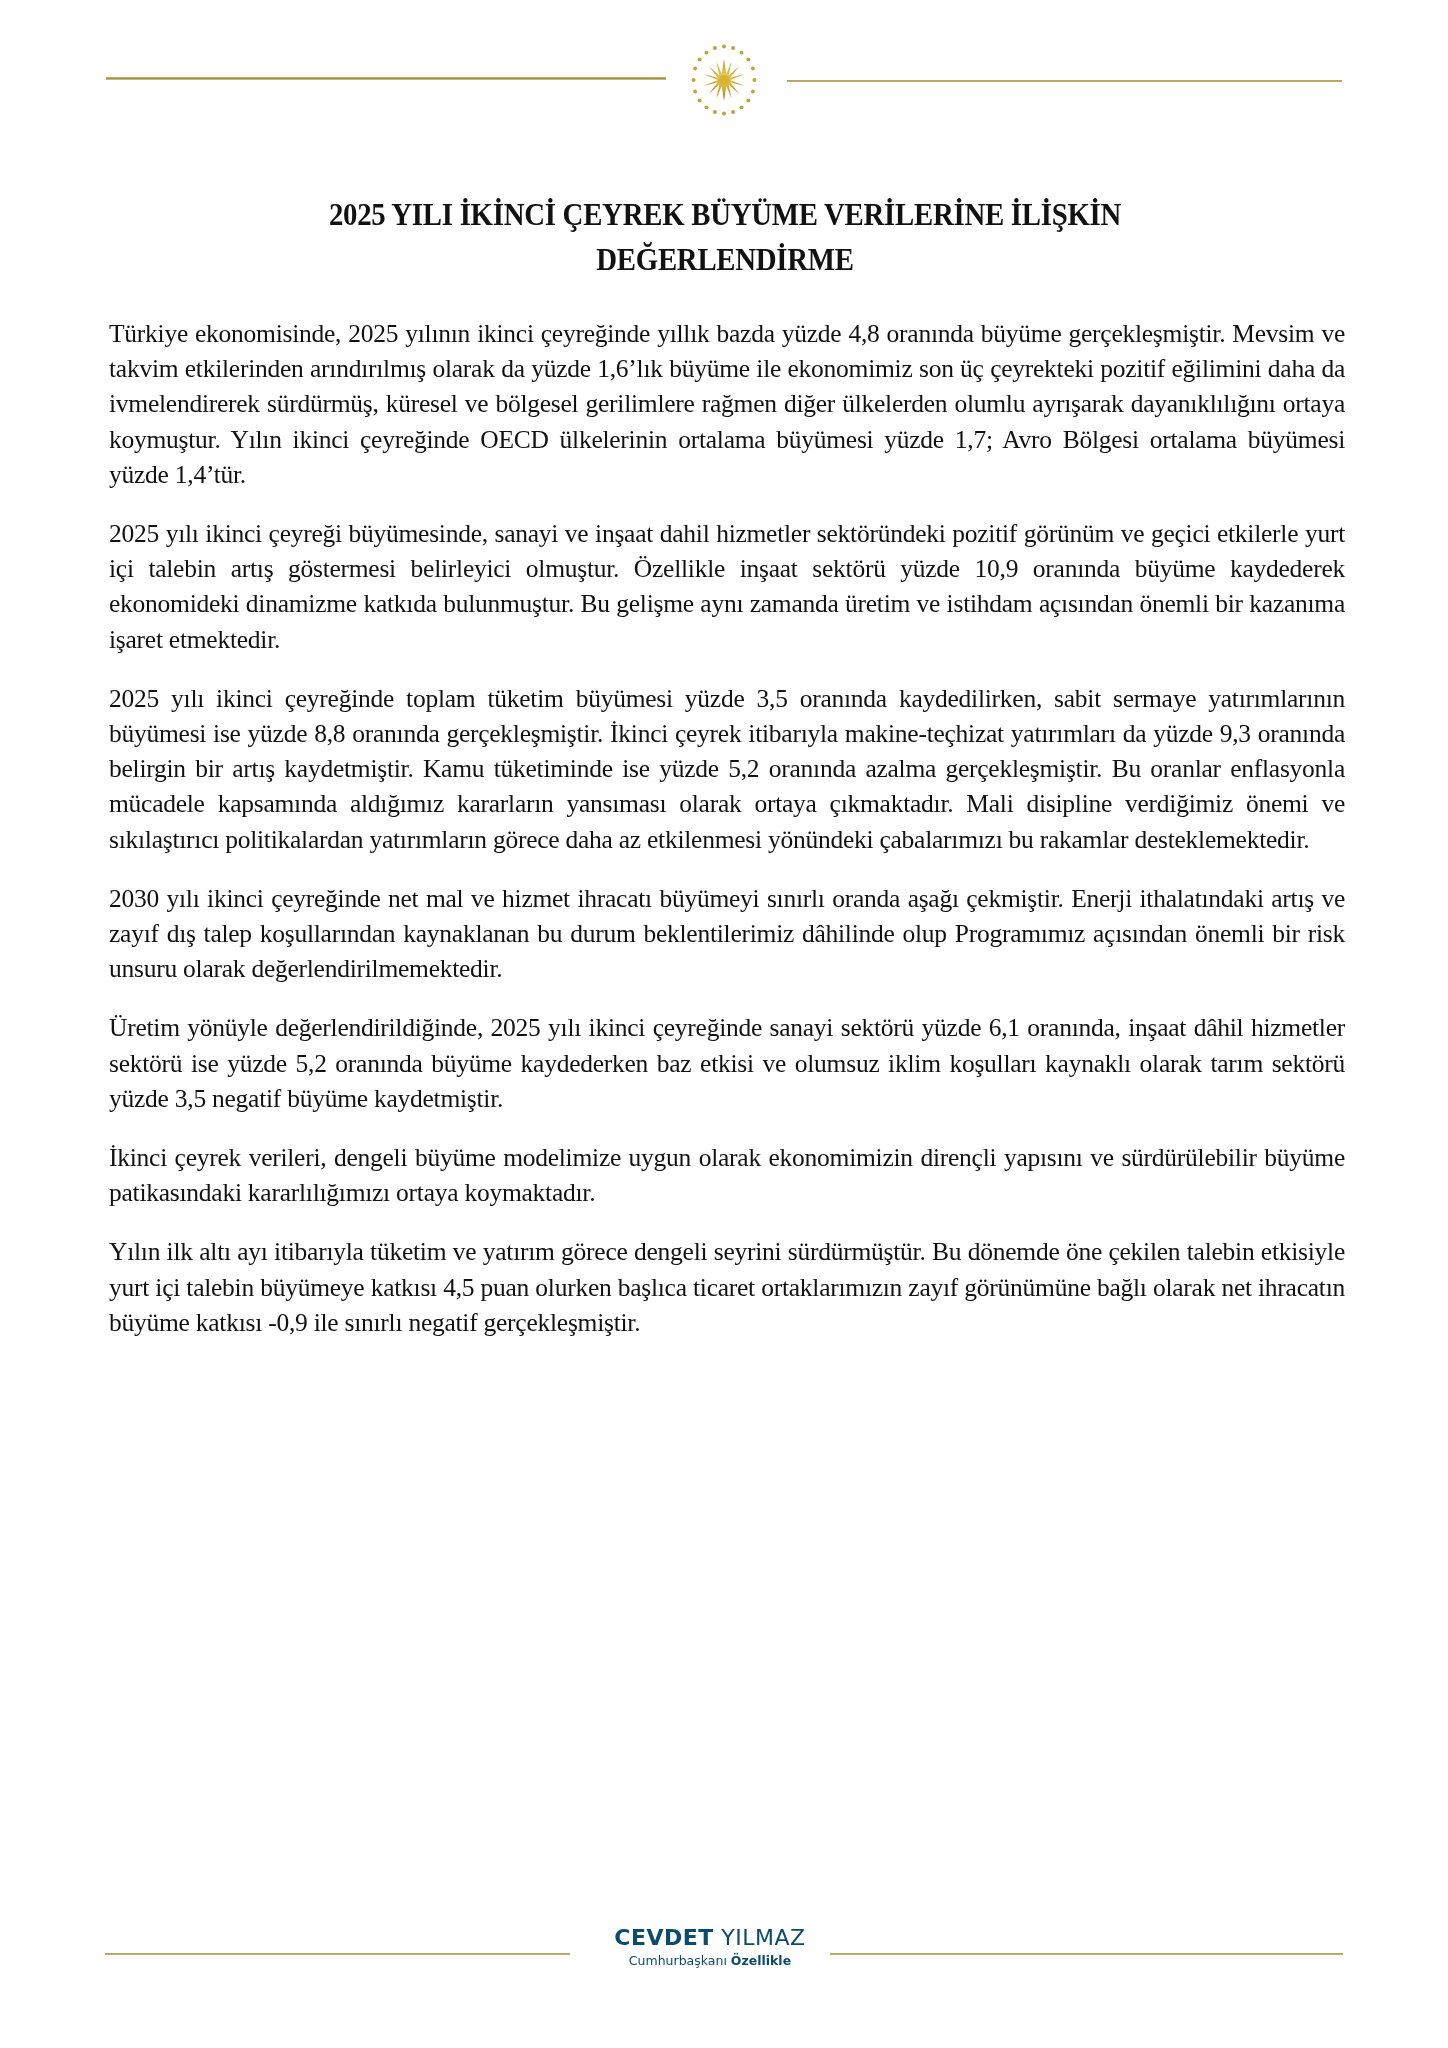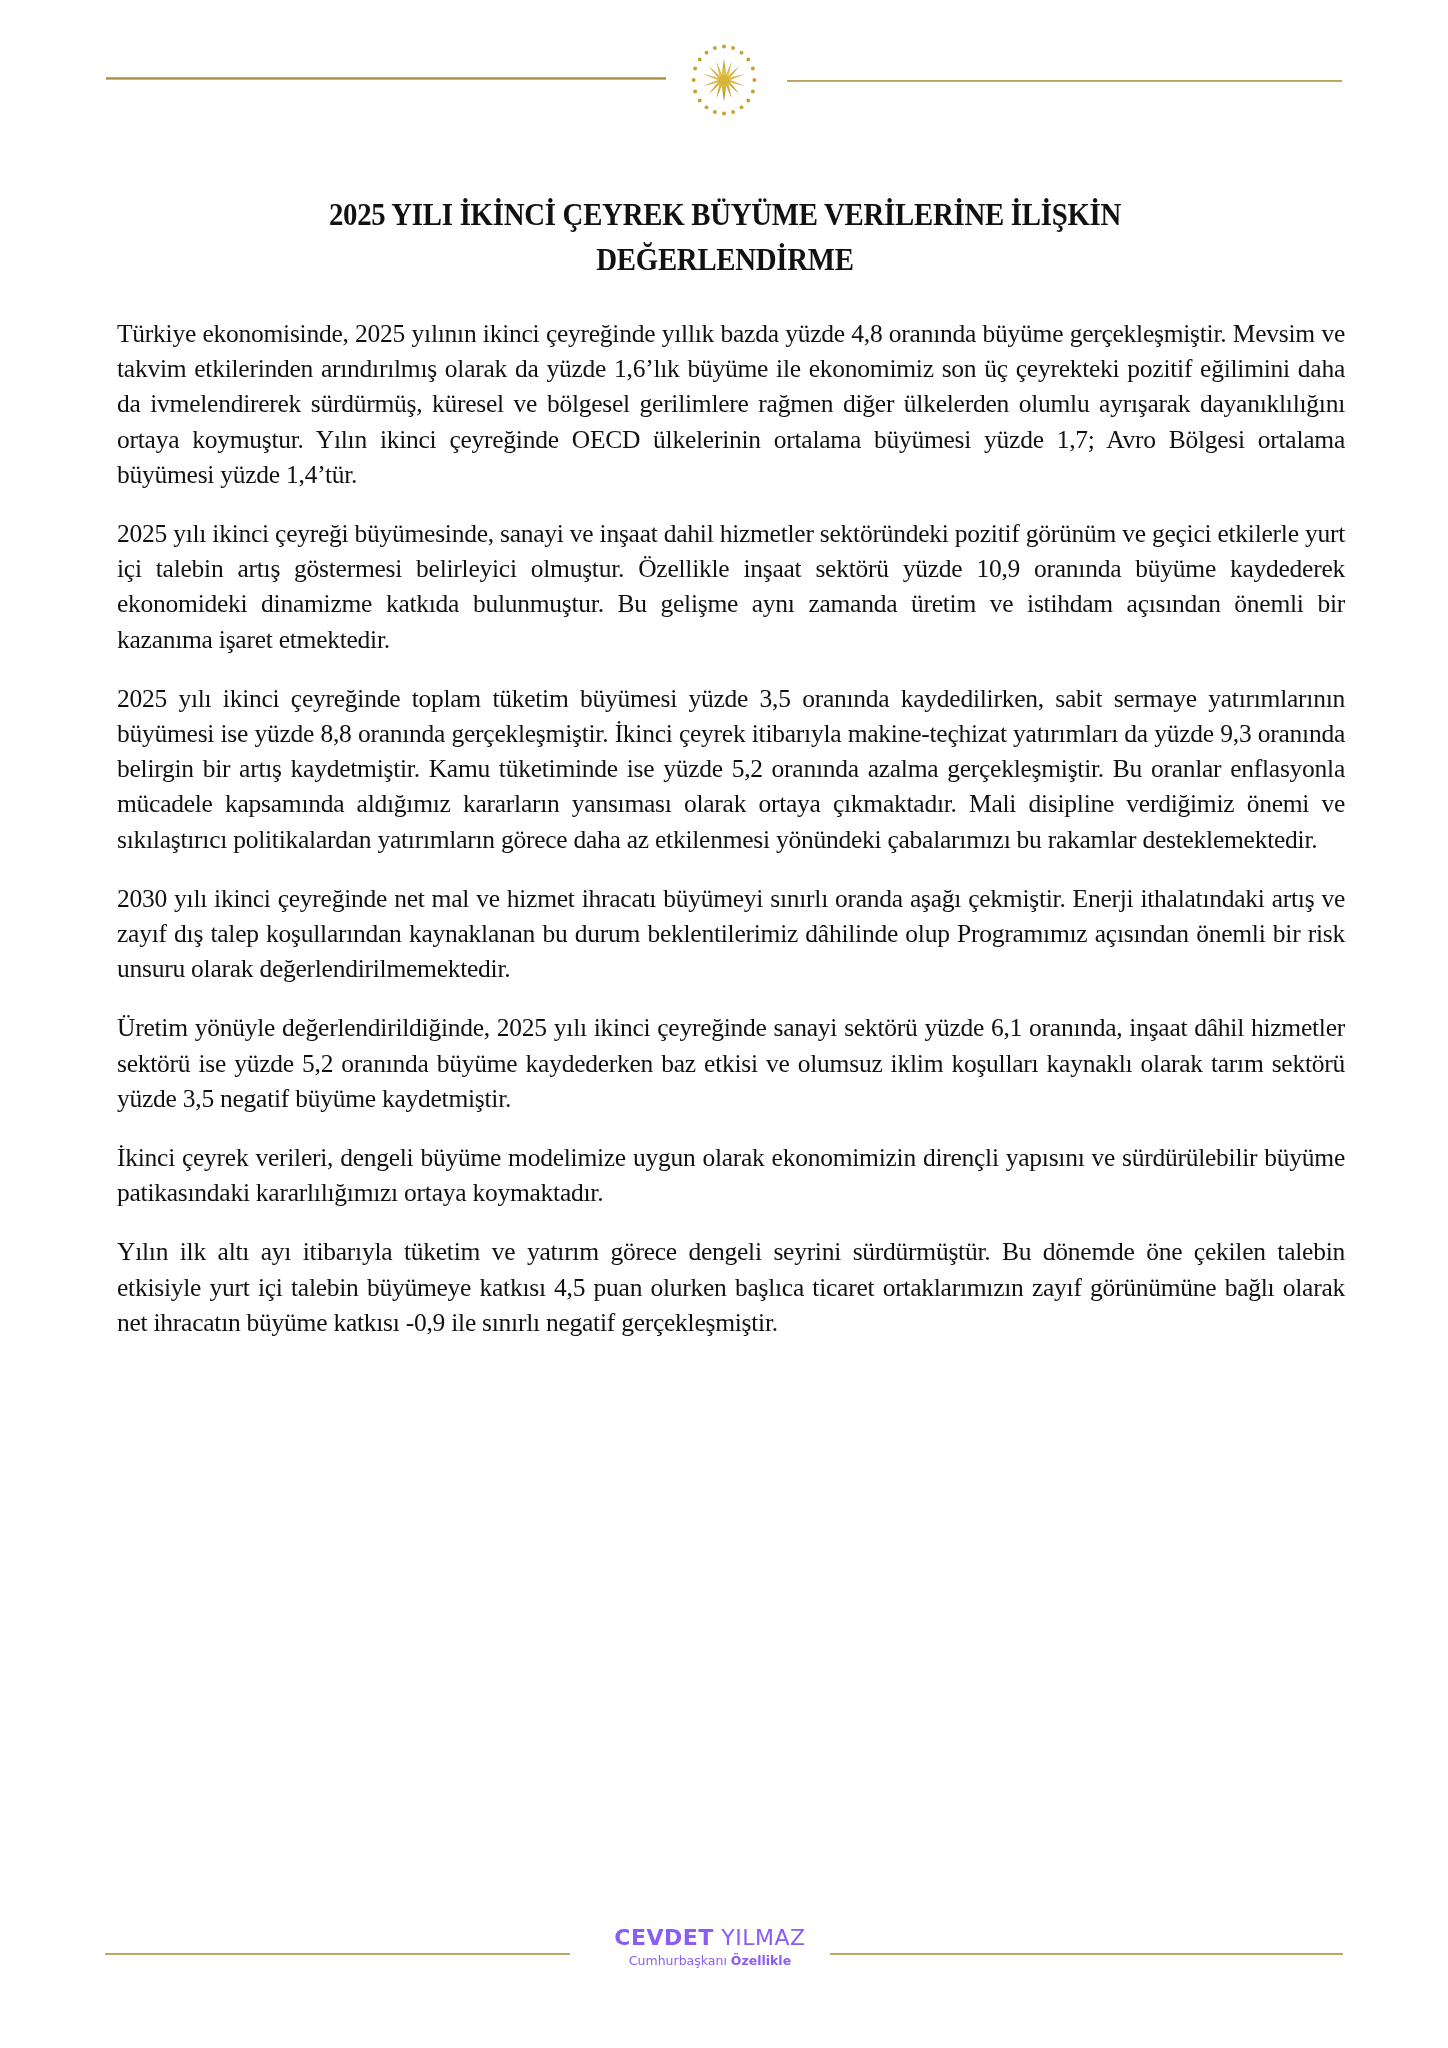"Türkiye ekonomisinde, 2025 yılının" .para { margin: 0 0 24px 12px -> 0 0 24px 4px }
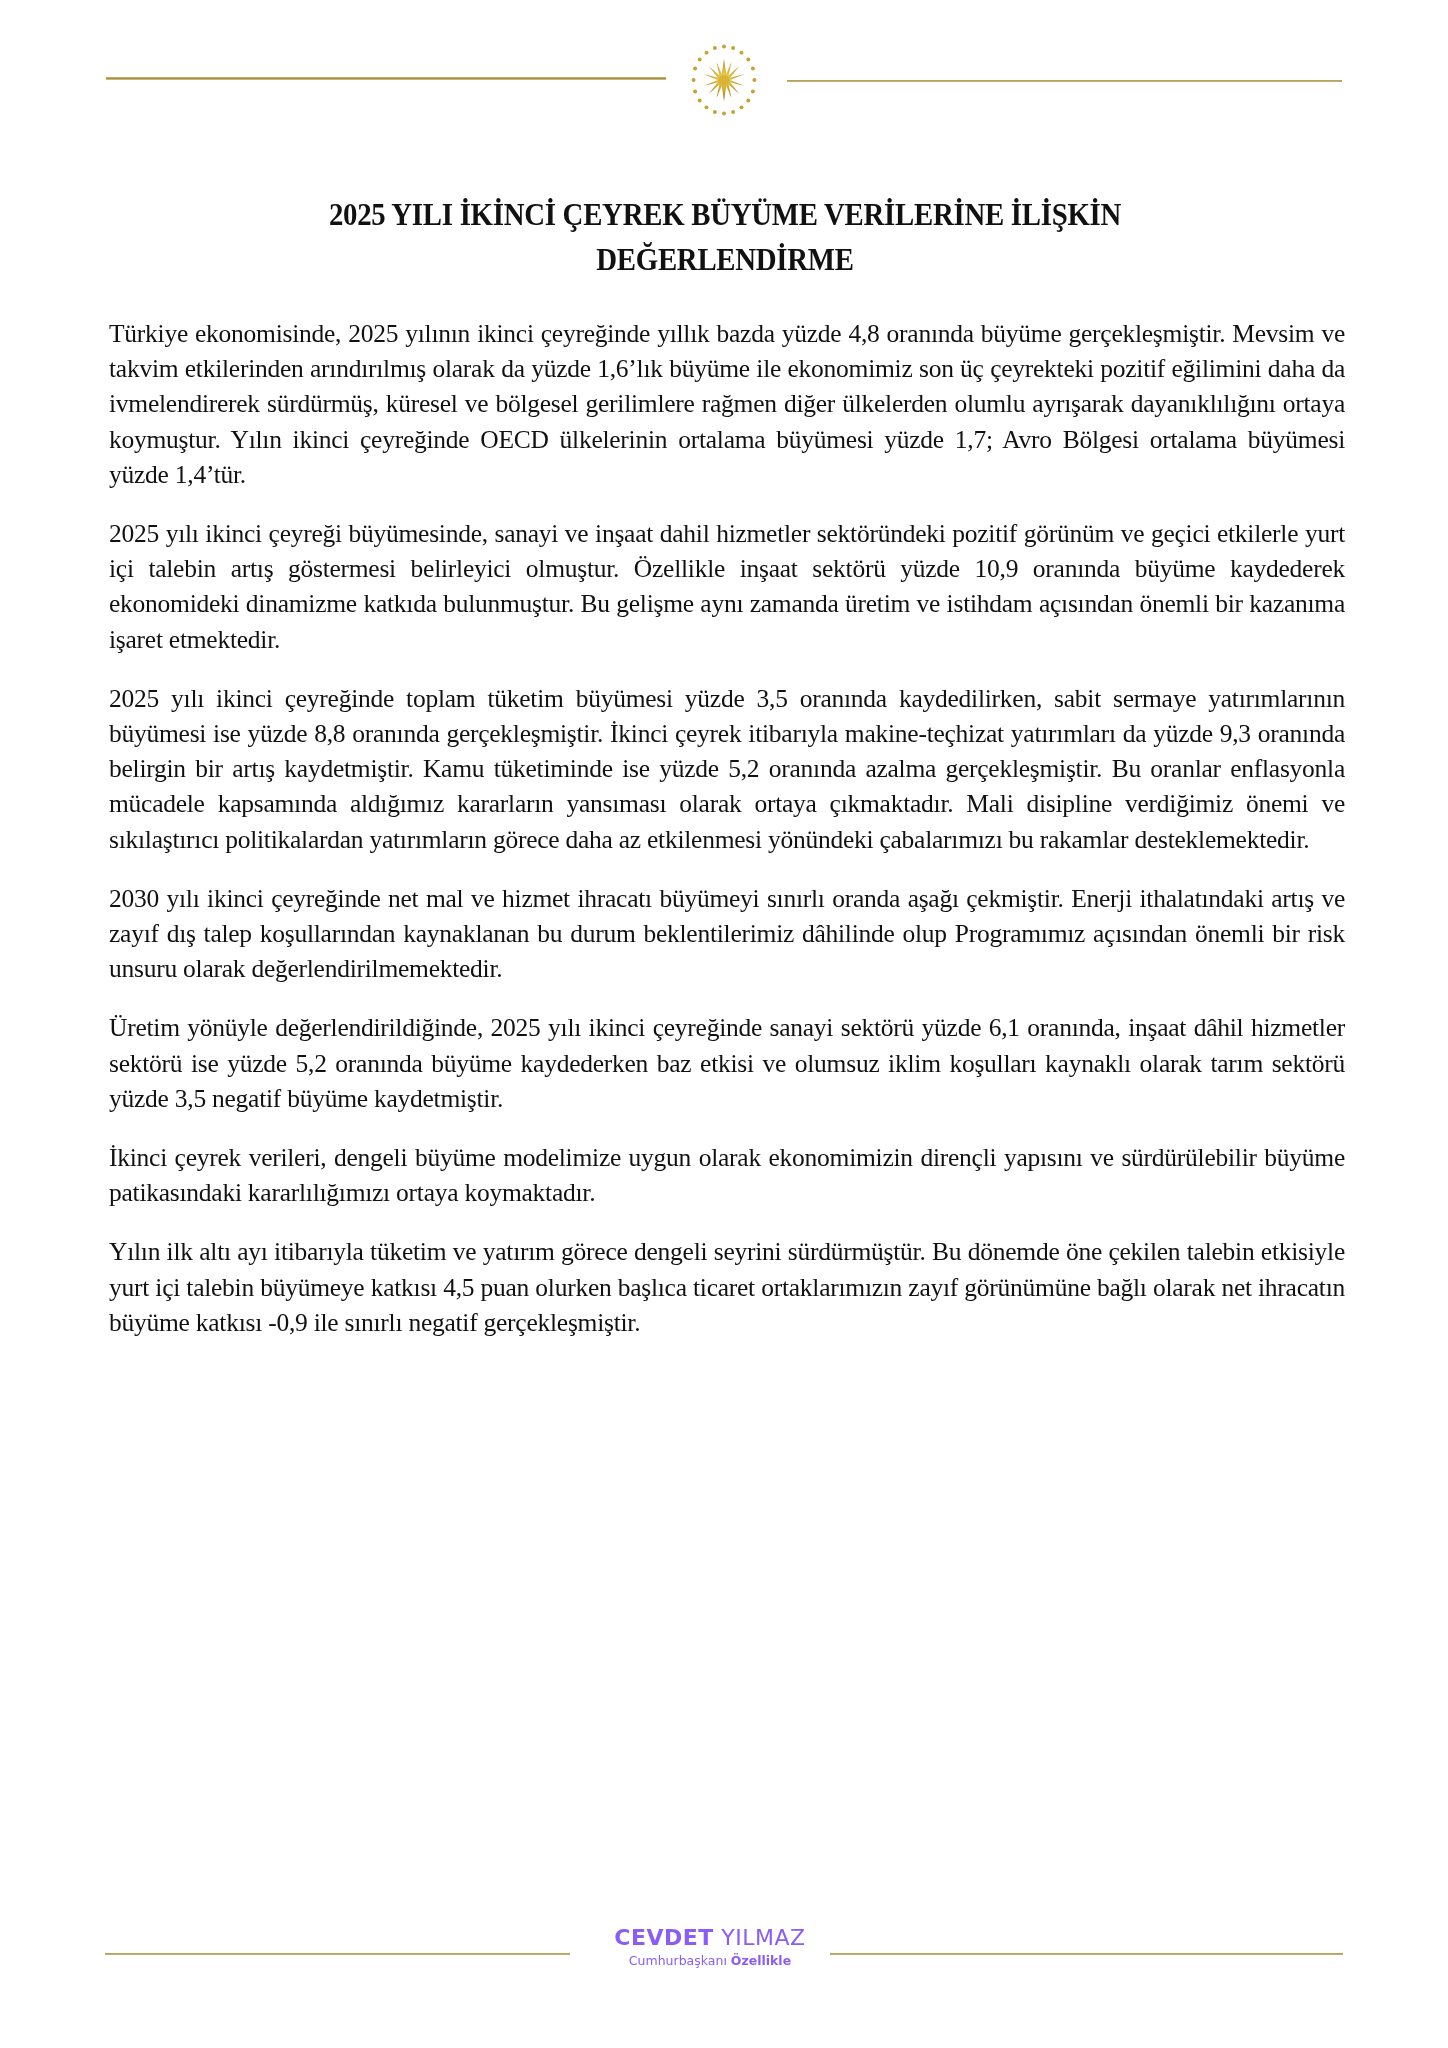"CEVDET YILMAZ" .sig { color: #8b5cf6 -> #0c4a6e }
